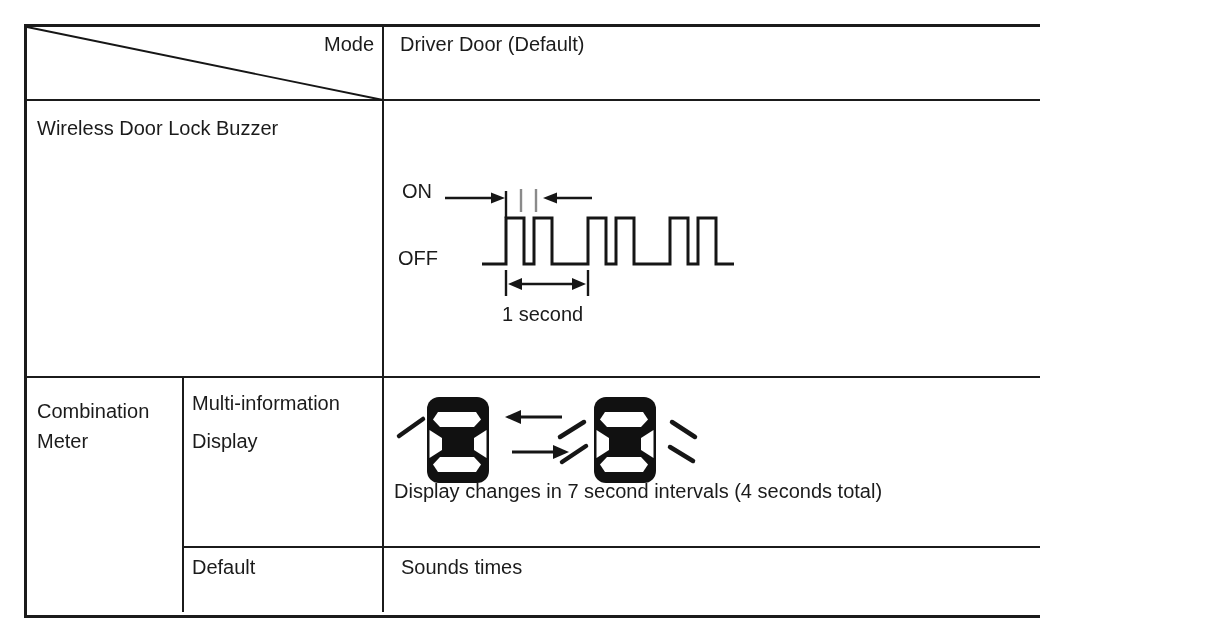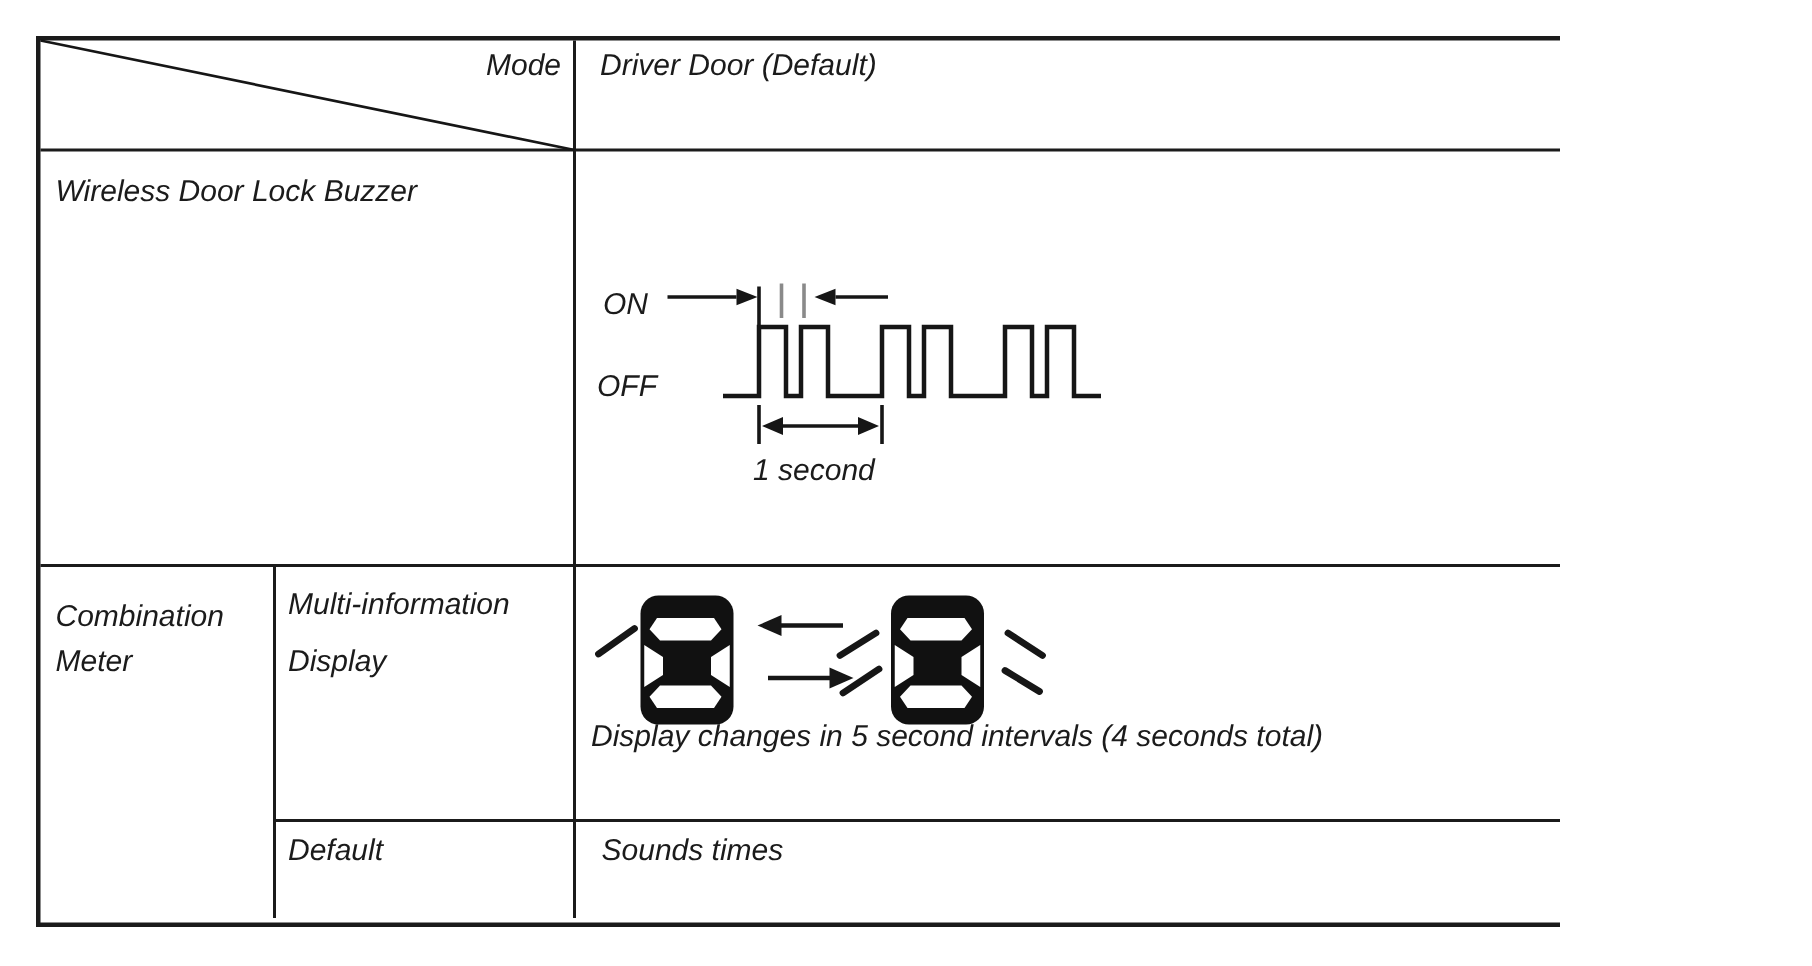"Mode" #page { font-style: italic -> none }
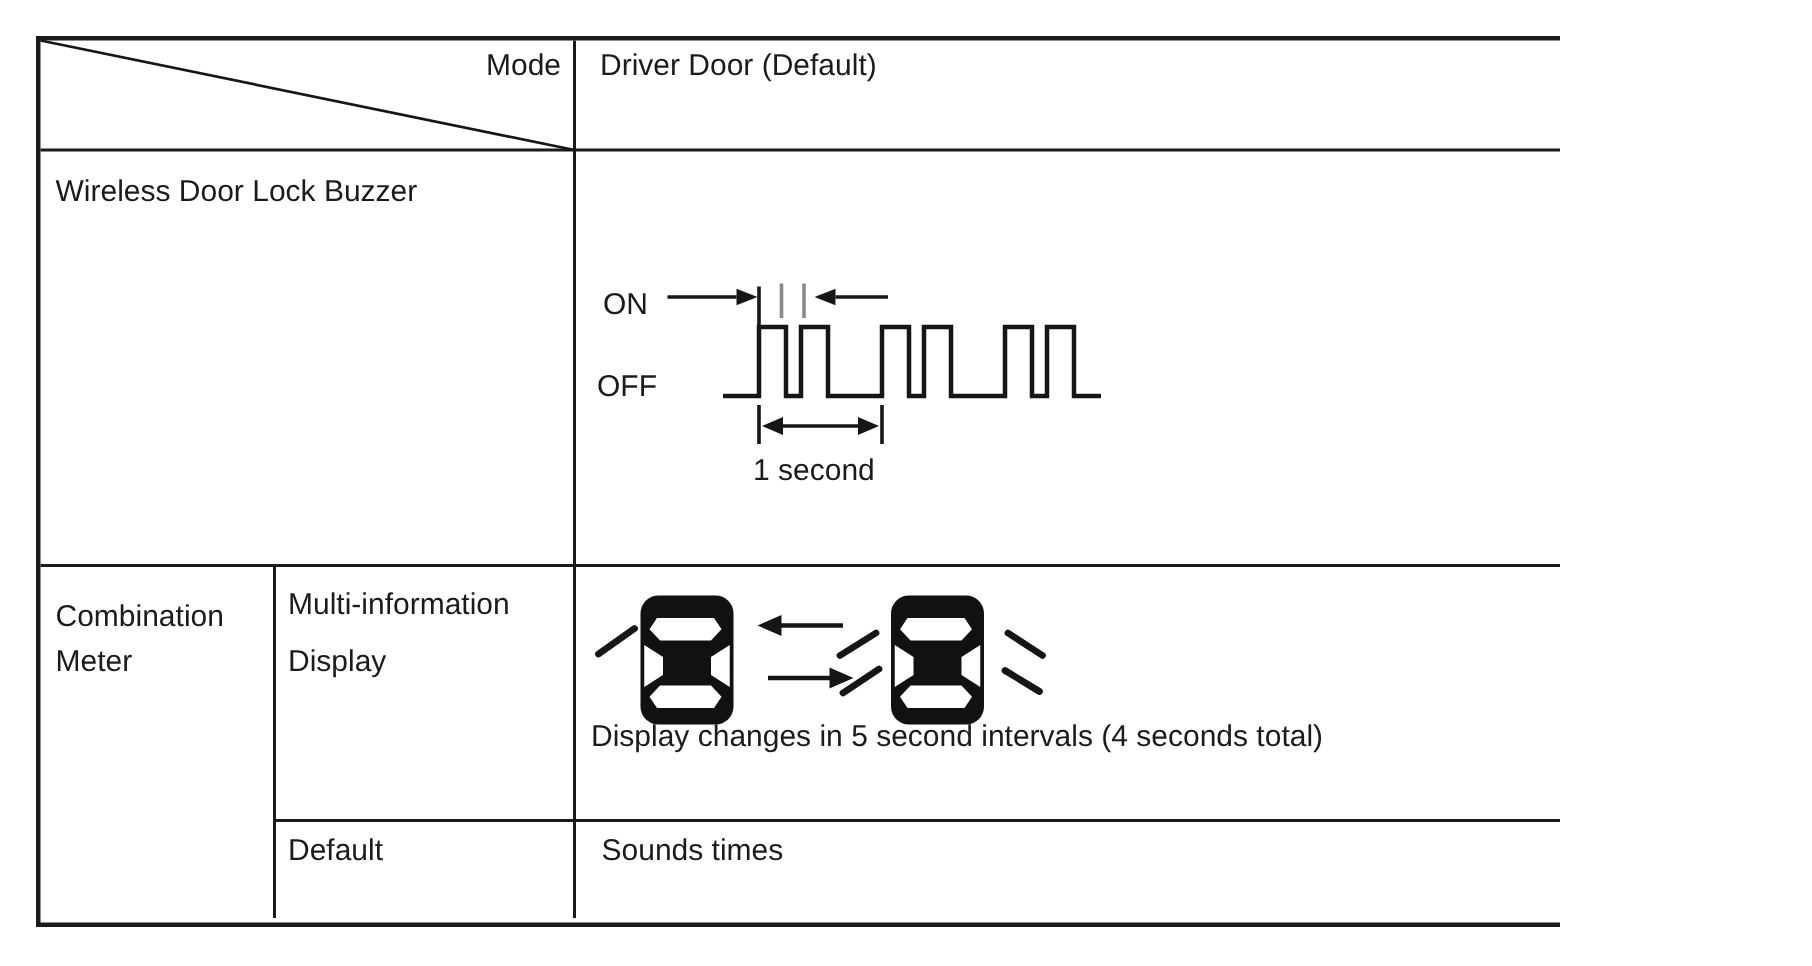"ON" div.t { top: 190px -> 178px }
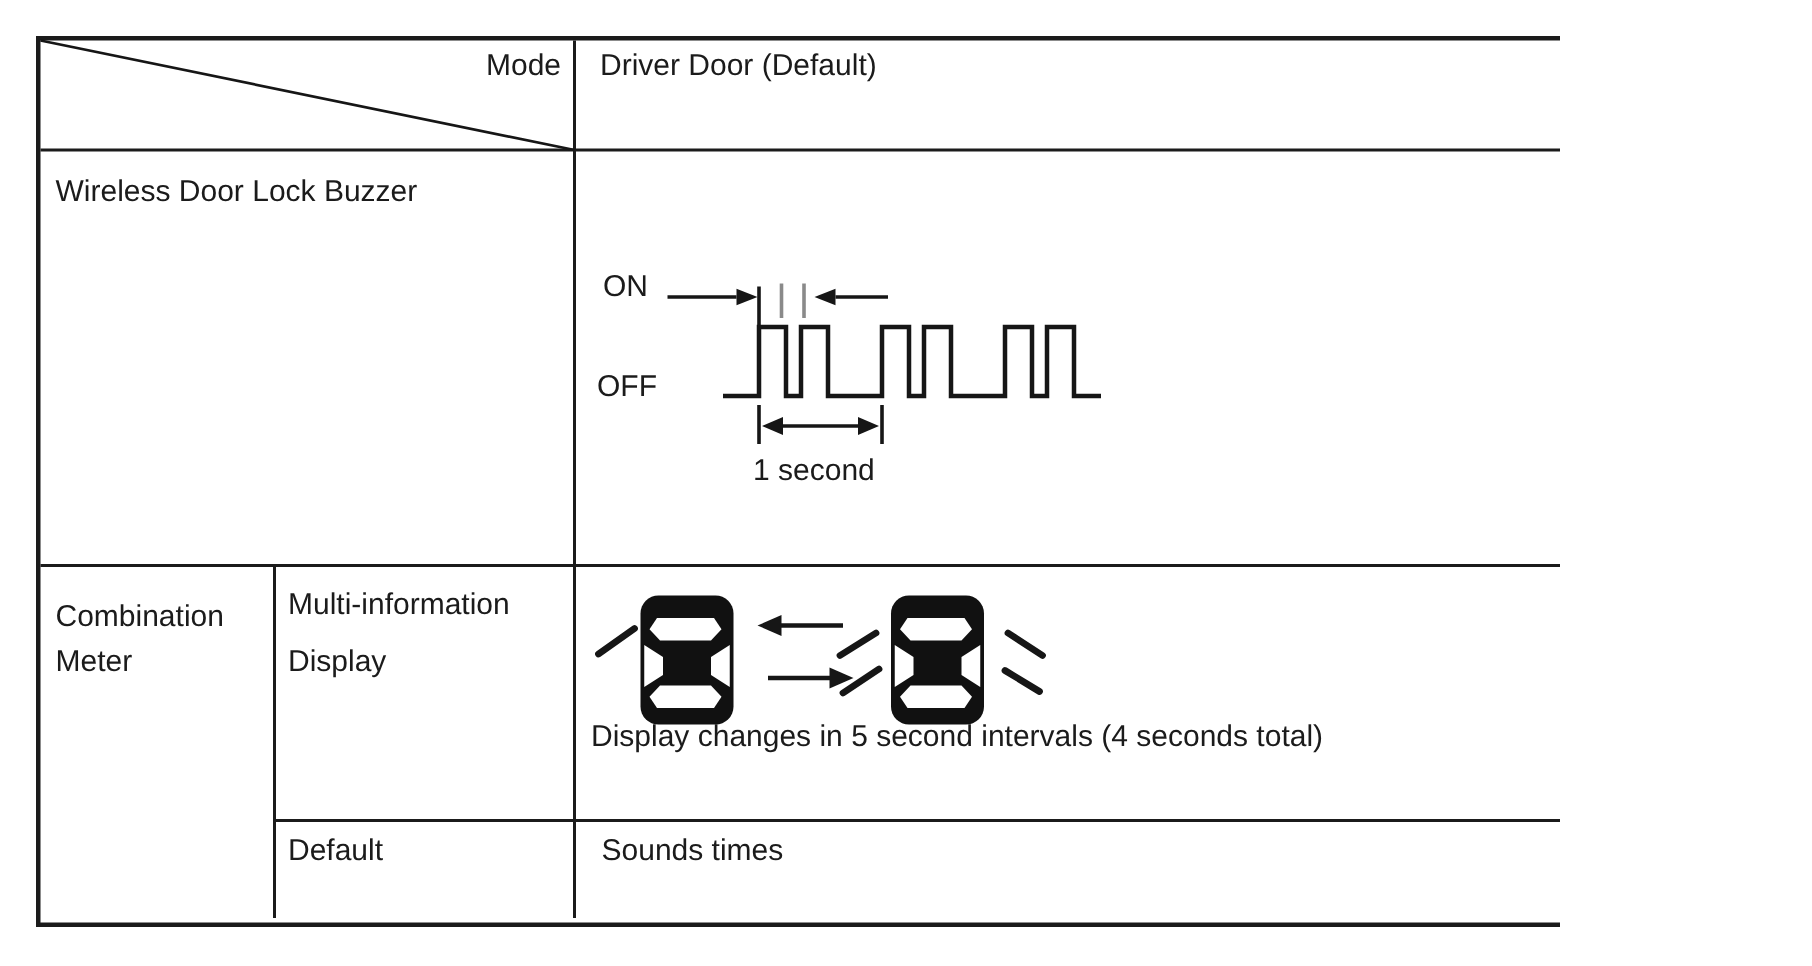"Display changes in 5 second" div.t { text: 5 -> 7 }
